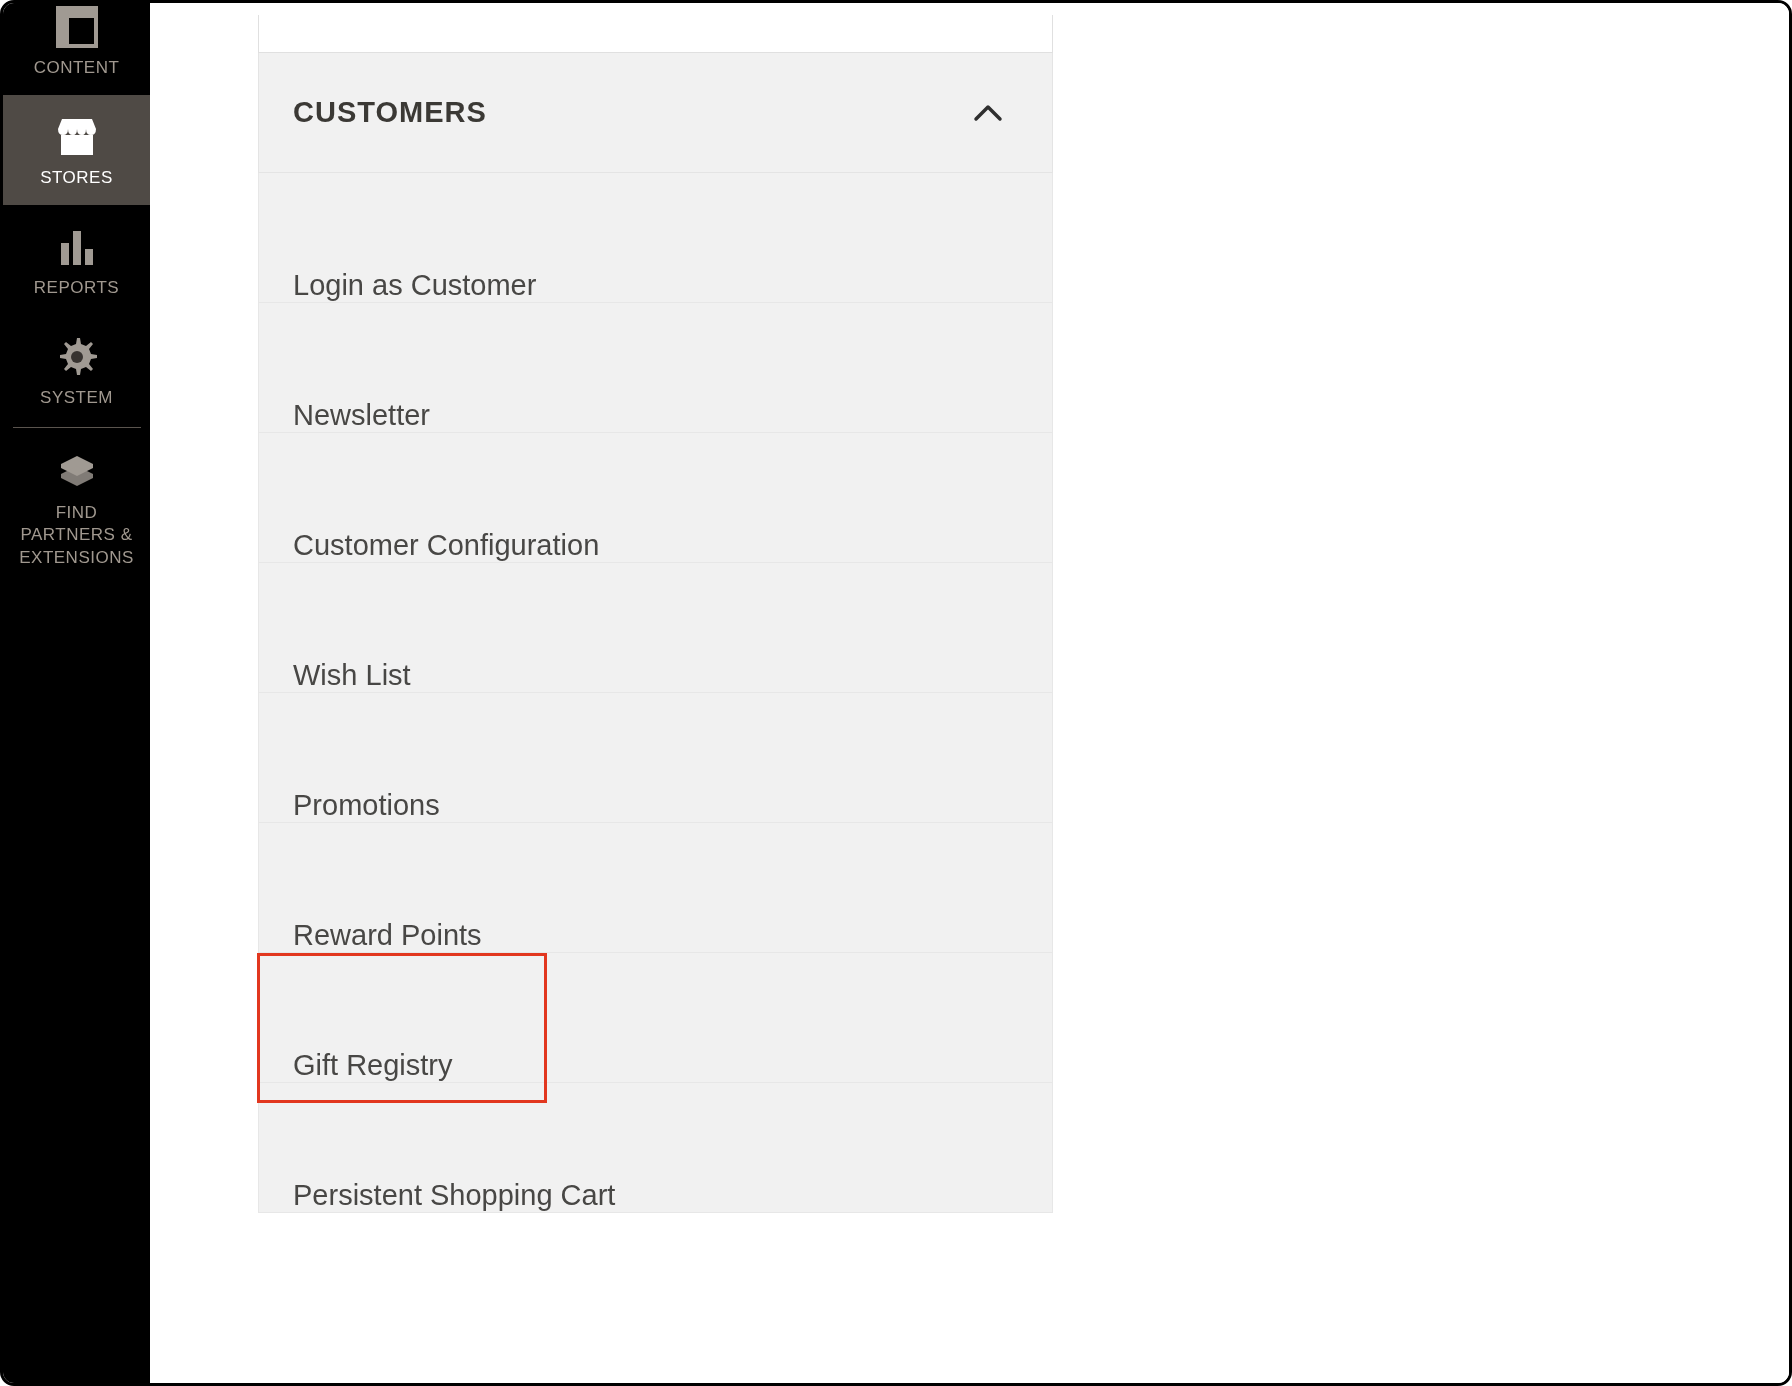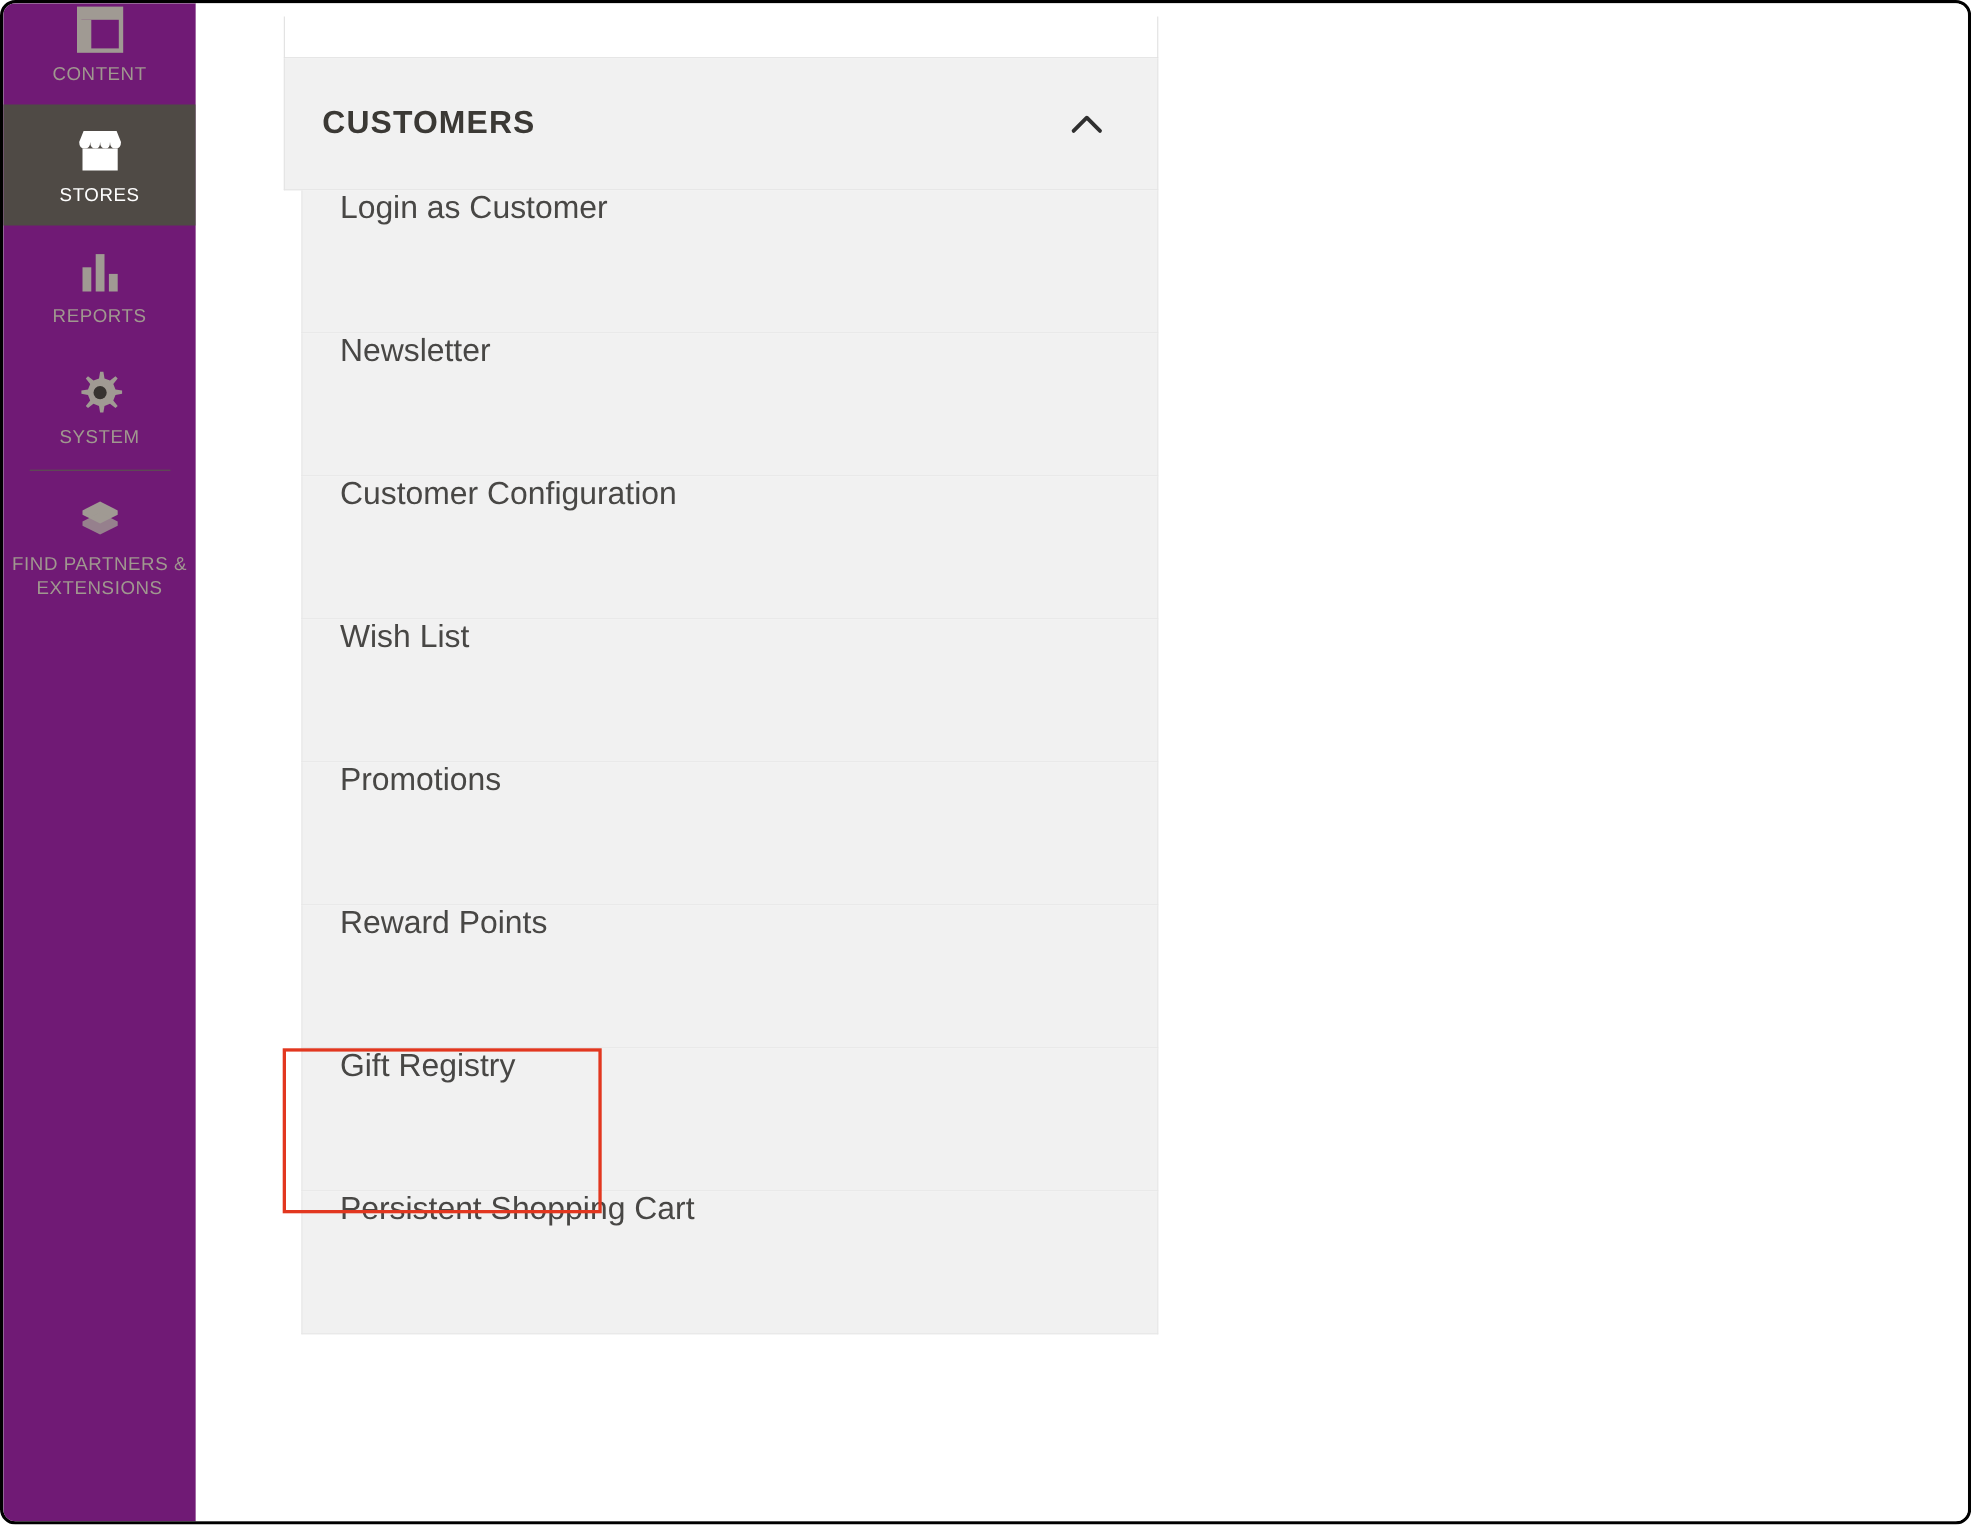"CONTENT" .sidebar { background: #701a75 -> #000000; width: 175px -> 147px }
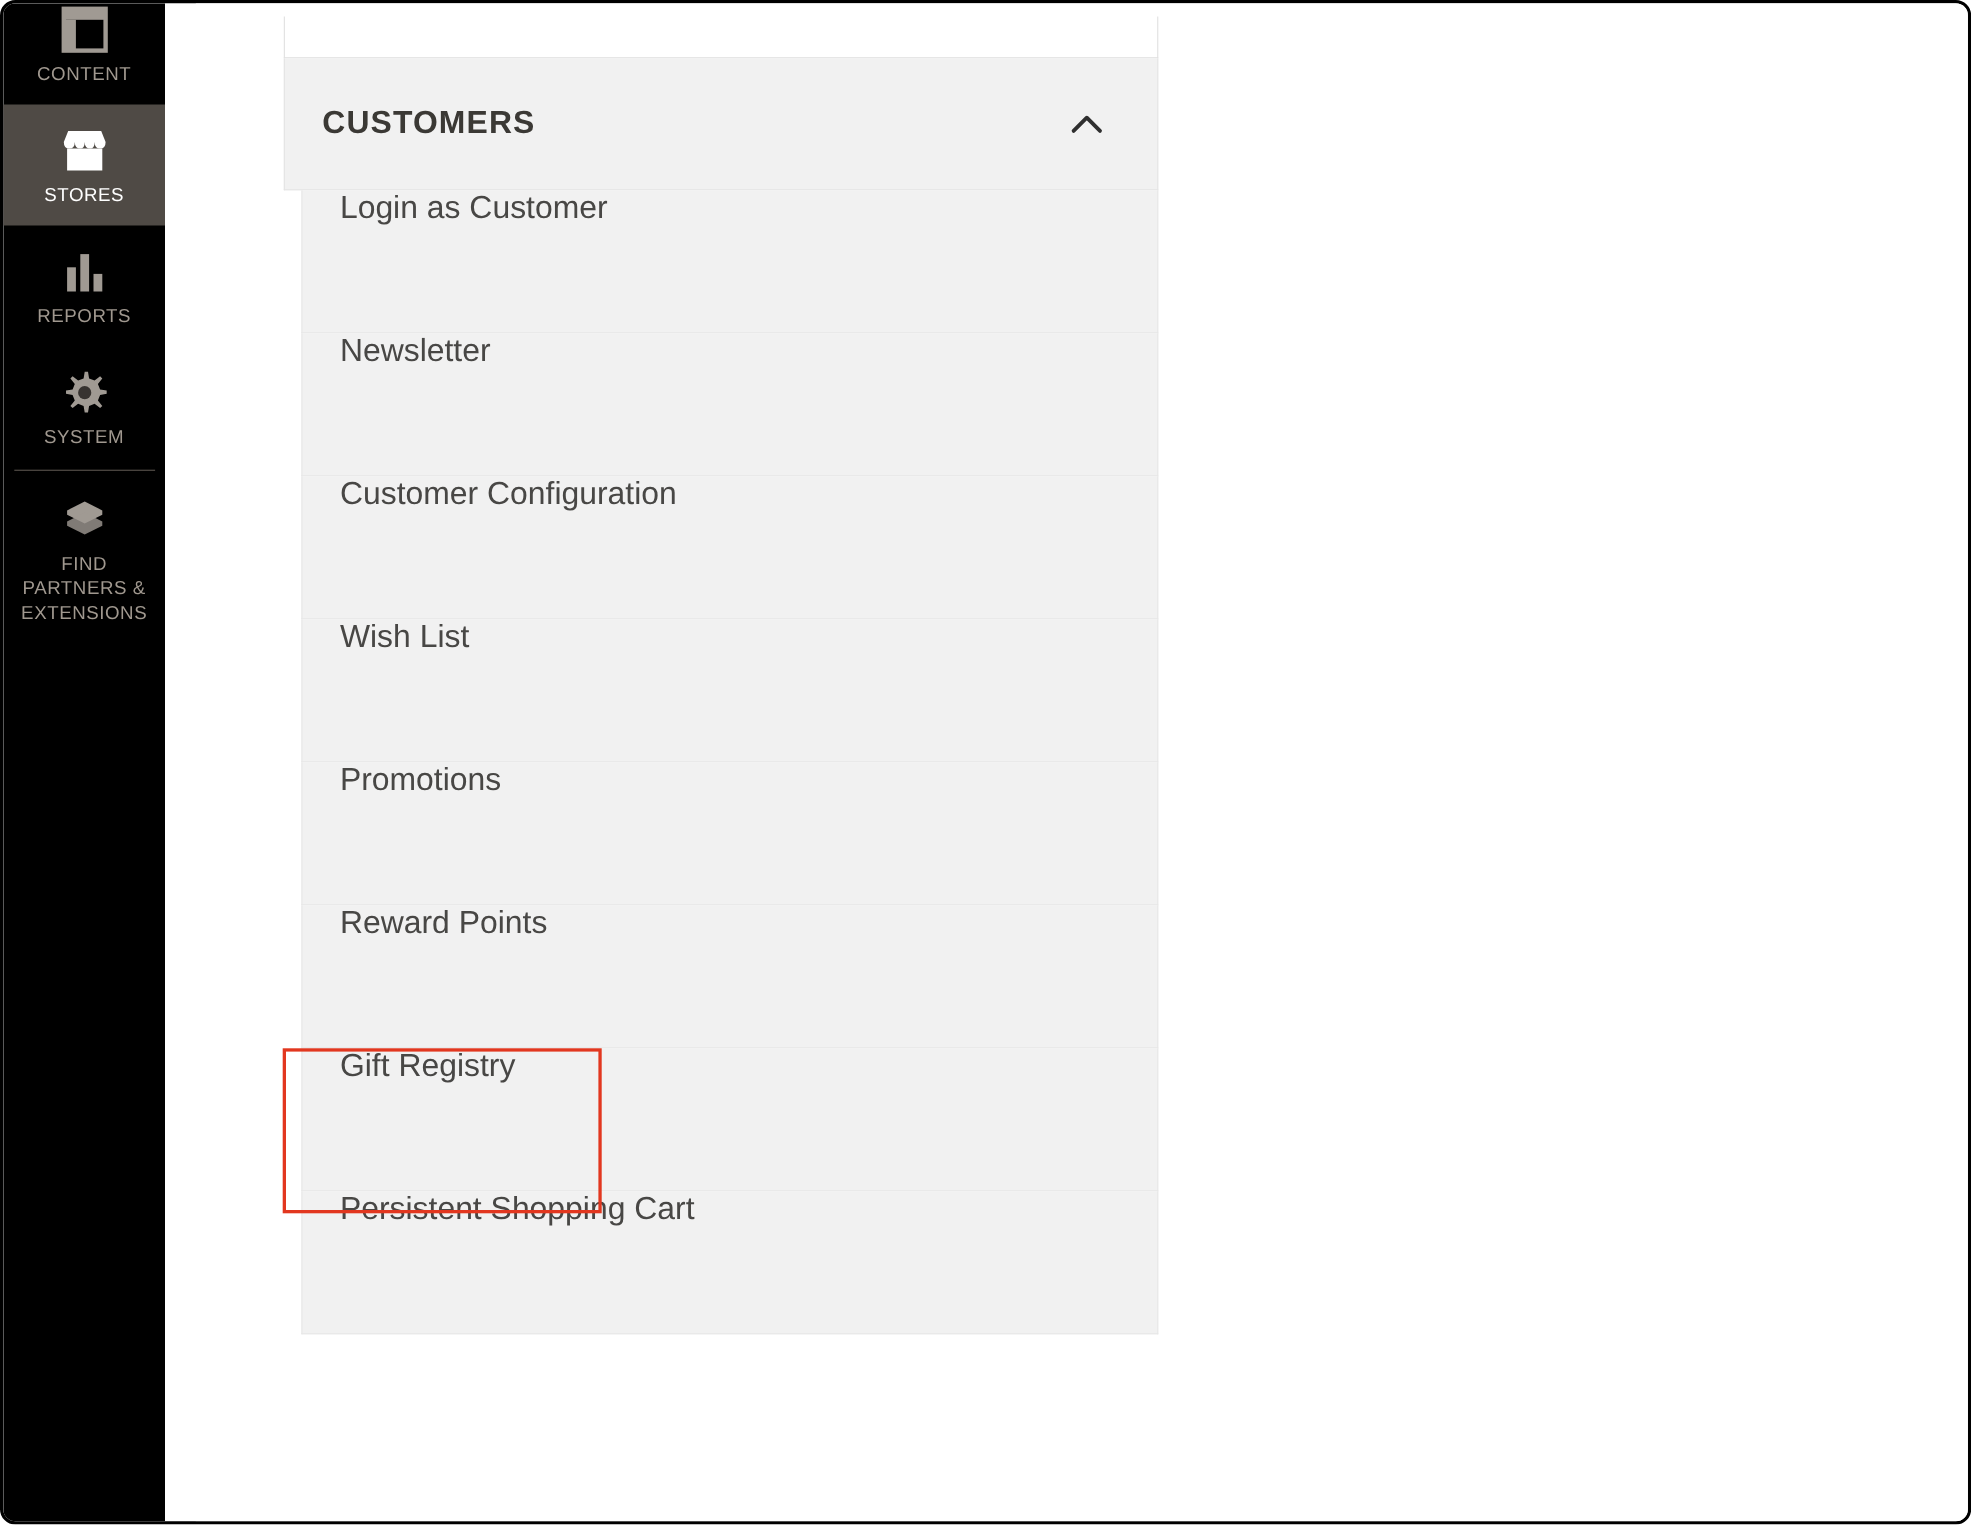"Login as Customer" .item { align-items: flex-start -> flex-end; margin-left: 16px -> none }
